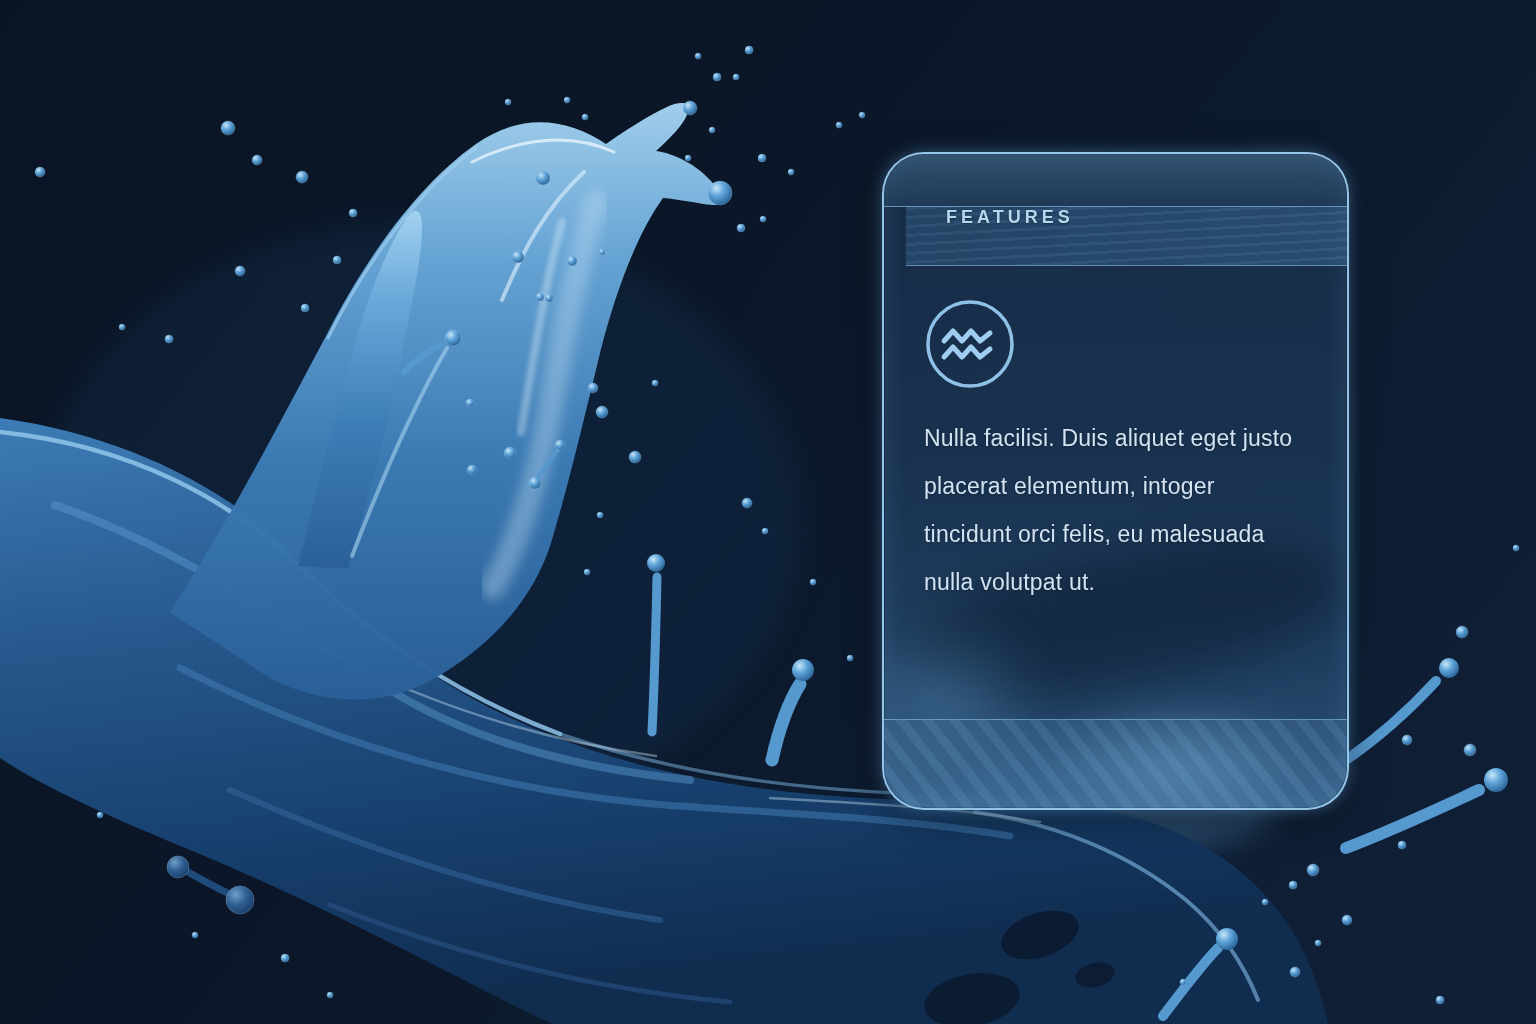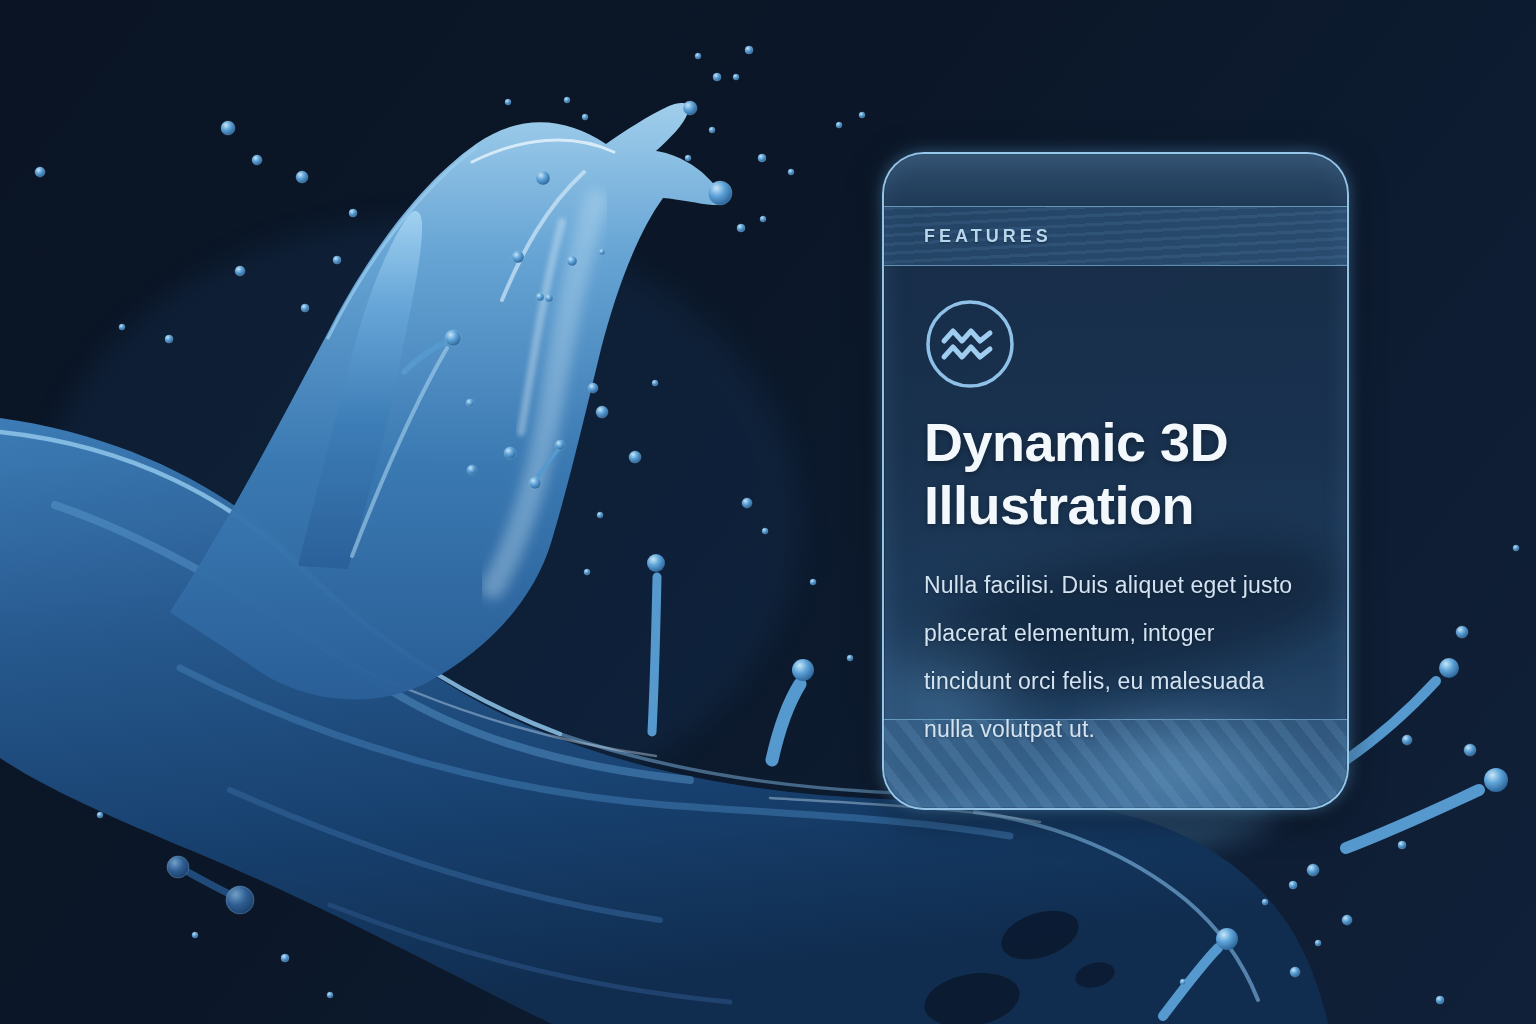"FEATURES" .card-header { align-items: center -> none; margin-left: none -> 22px }
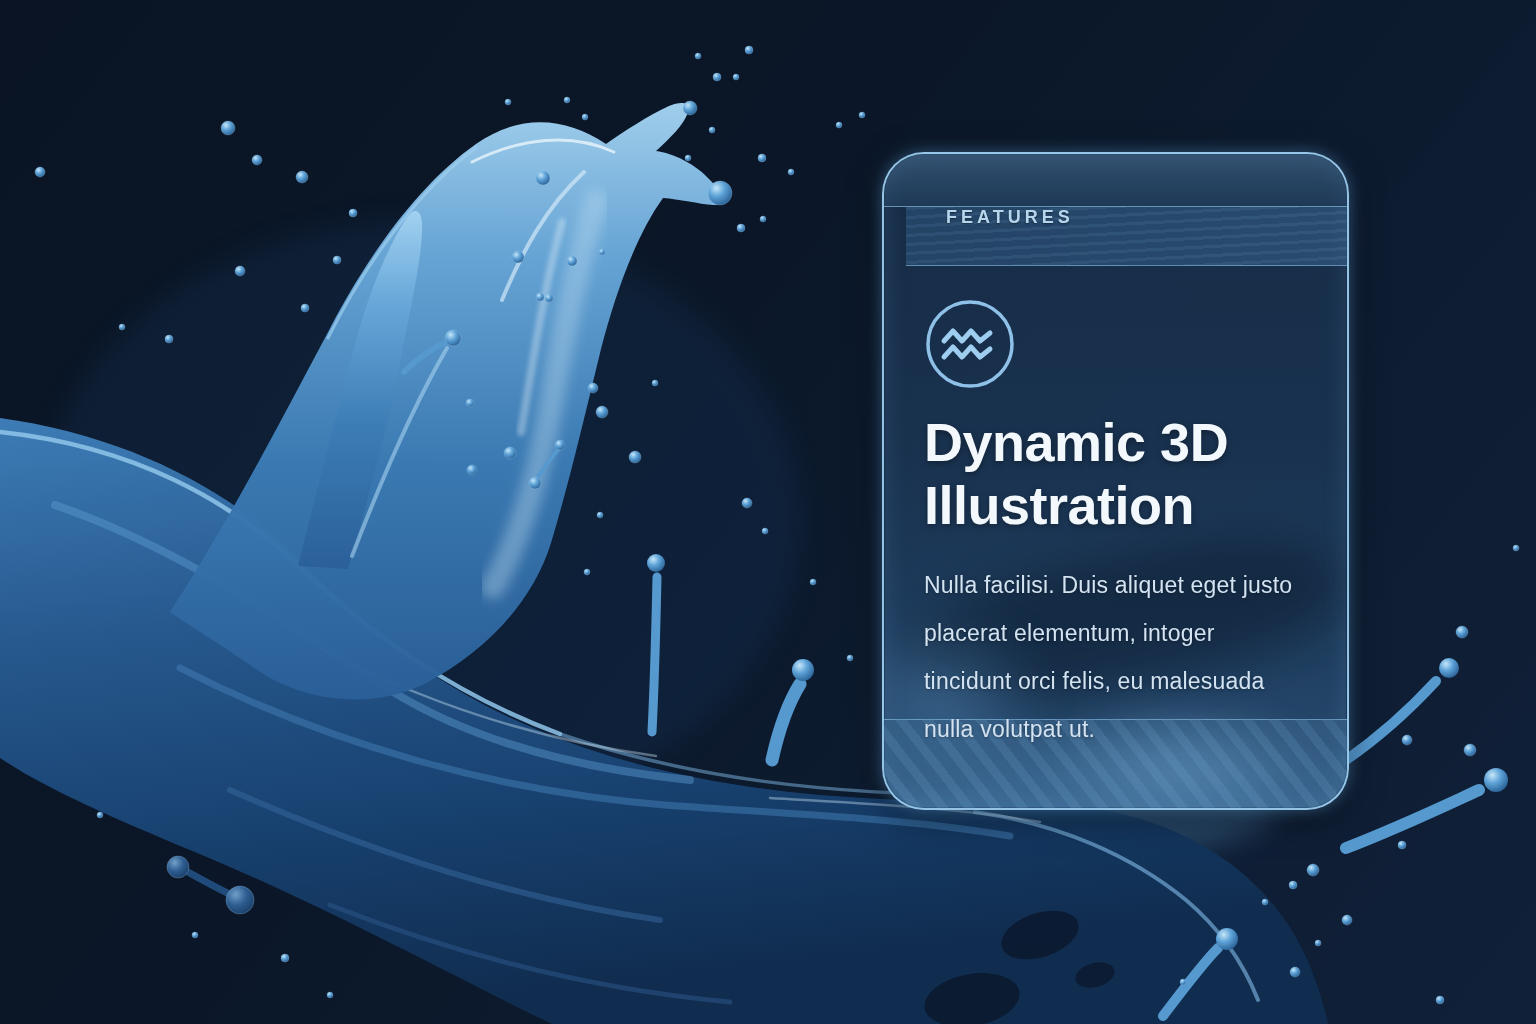"Dynamic 3D Illustration" h1.card-title { html: <h1>Dynamic 3D Illustration</h1> -> none }
